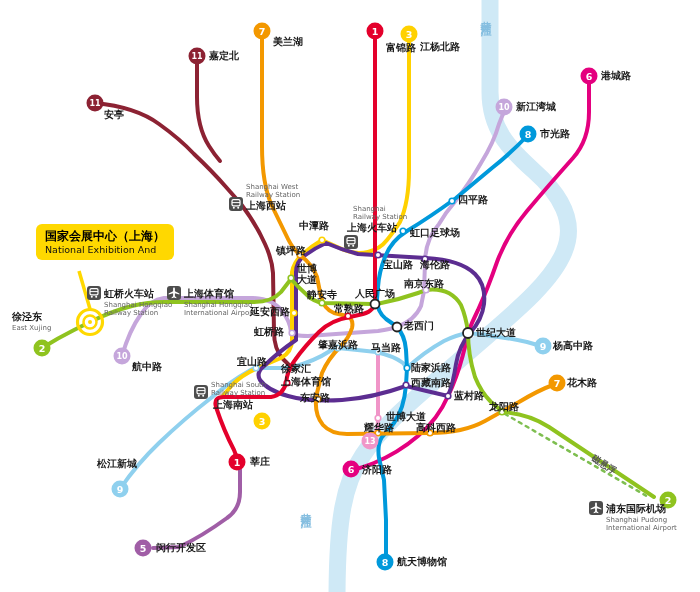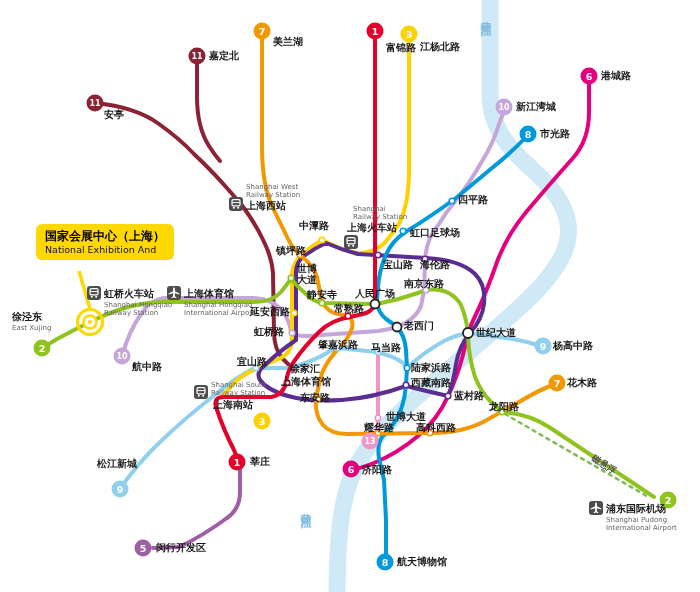"徐家汇" div.lbl { left: 290px -> 281px }
